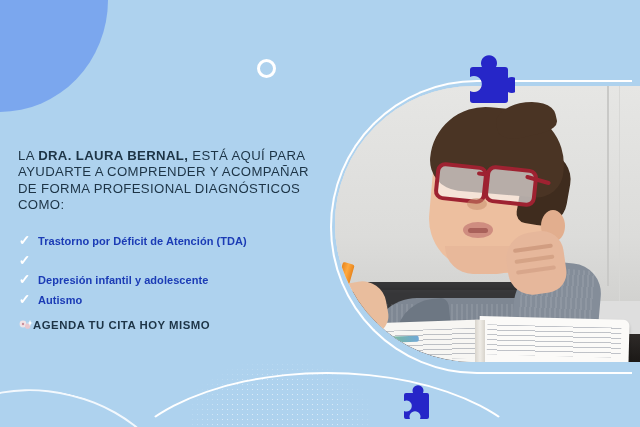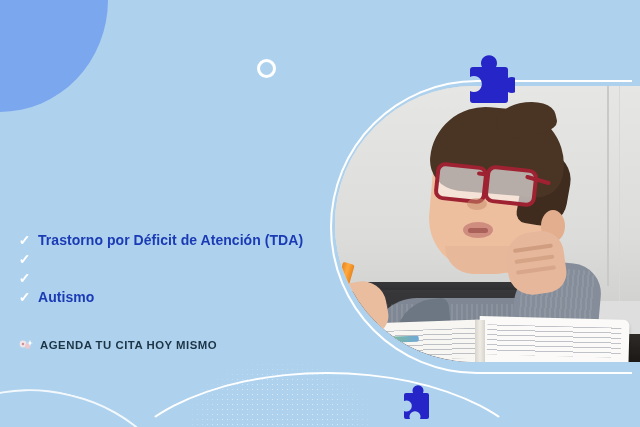"LA DRA. LAURA BERNAL, ESTÁ" div.headline { html: none -> <div> <span>LA </span><b>DRA. LAURA BERNAL,</b><span> ESTÁ AQUÍ PARA AYUDARTE A COMPRENDER Y ACOMPAÑAR DE FORMA PROFESIONAL DIAGNÓSTICOS COMO:</span> </div> }
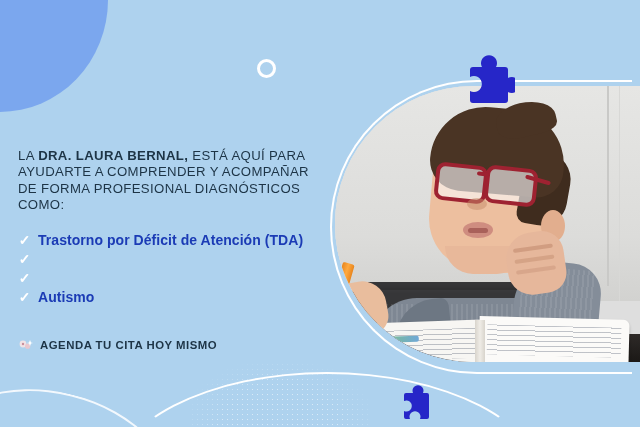"Trastorno por Déficit de Atención" .bul-txt { font-size: 14px -> 11px }
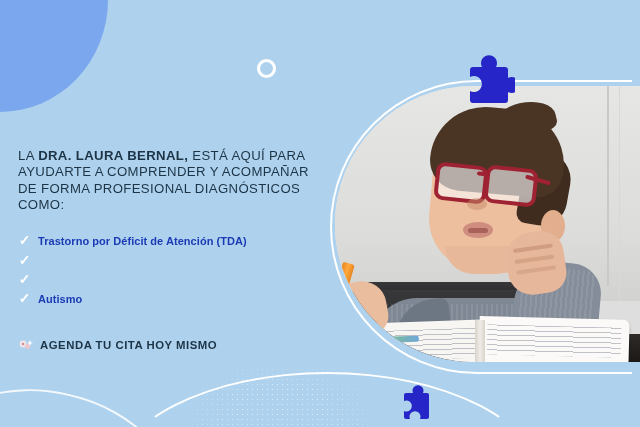"Depresión infantil y adolescente" span.bul-txt { html: none -> <span>Depresión infantil y adolescente</span> }
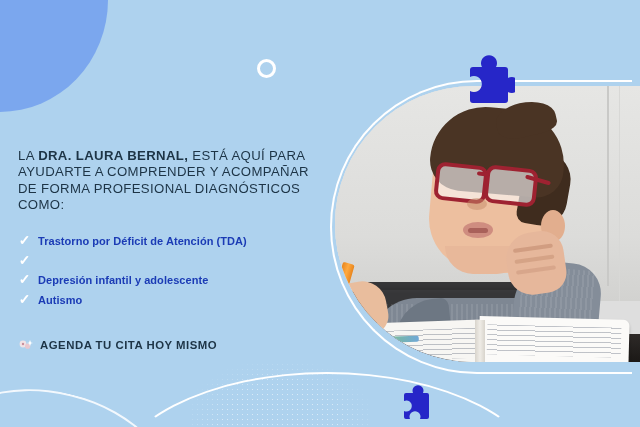"AGENDA TU CITA HOY MISMO" .cta { gap: 7px -> 0; margin-top: 20px -> none }
